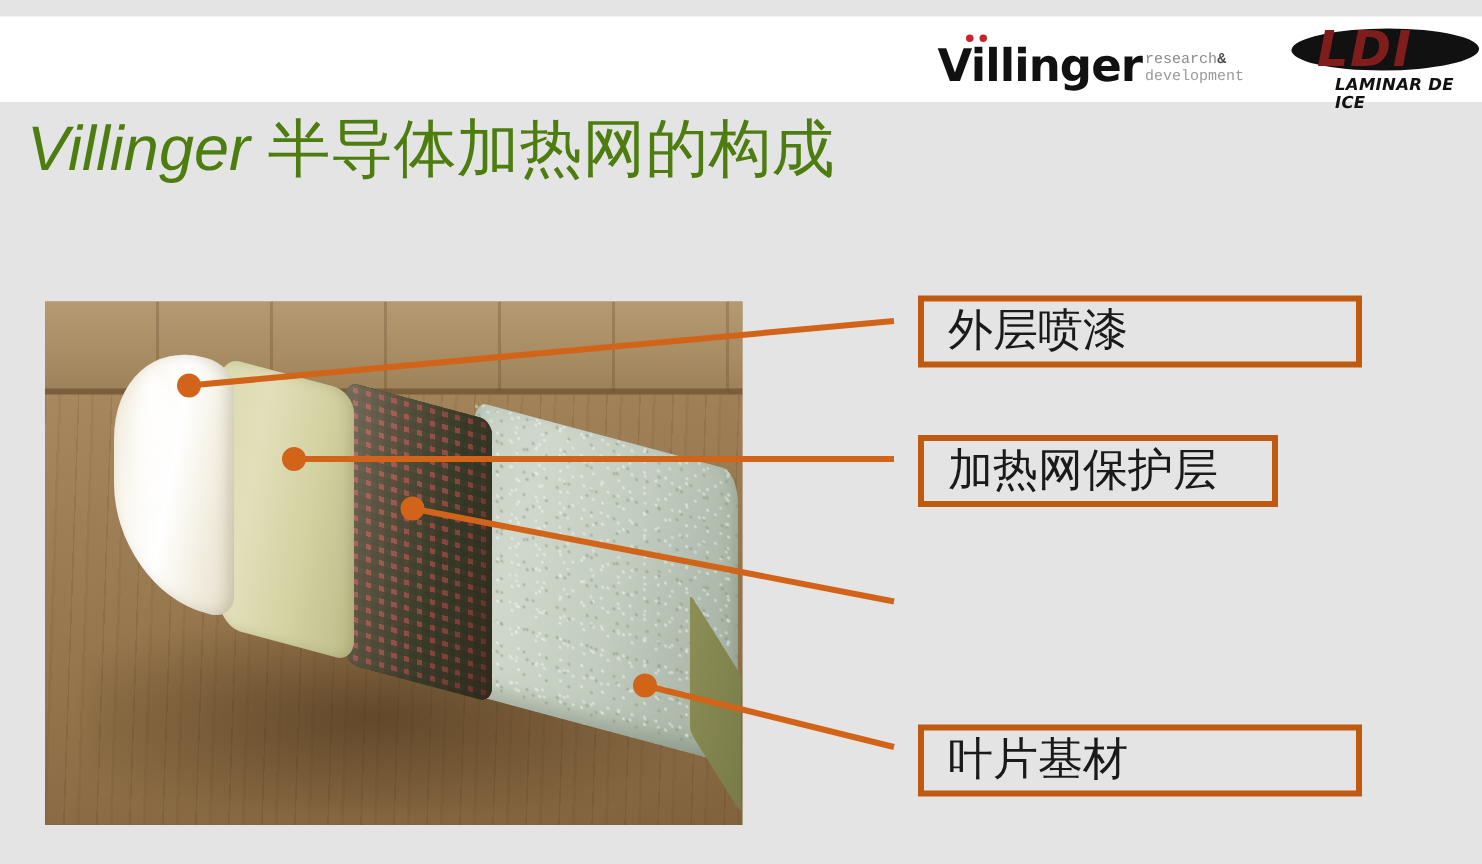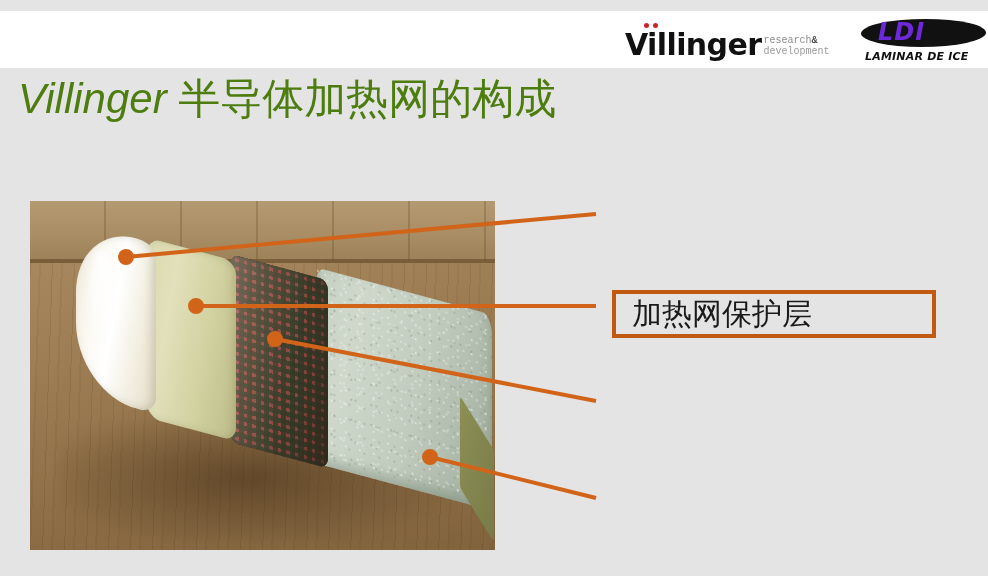"LDI" .ldi-text { color: #6d28d9 -> #7f1d1d; font-size: 24px -> 33px }
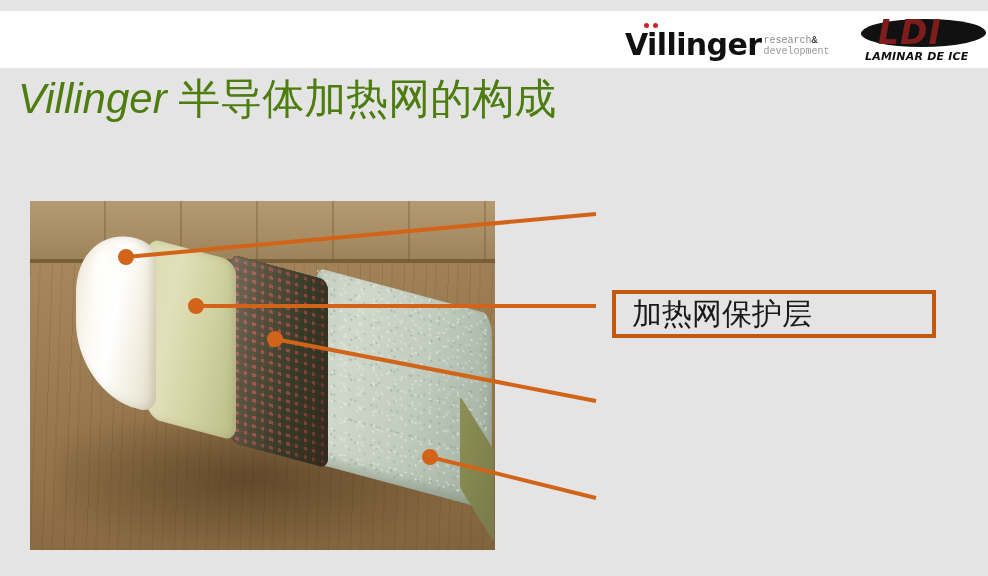"LAMINAR DE ICE" .ldi-sub { left: 4px -> 29px }
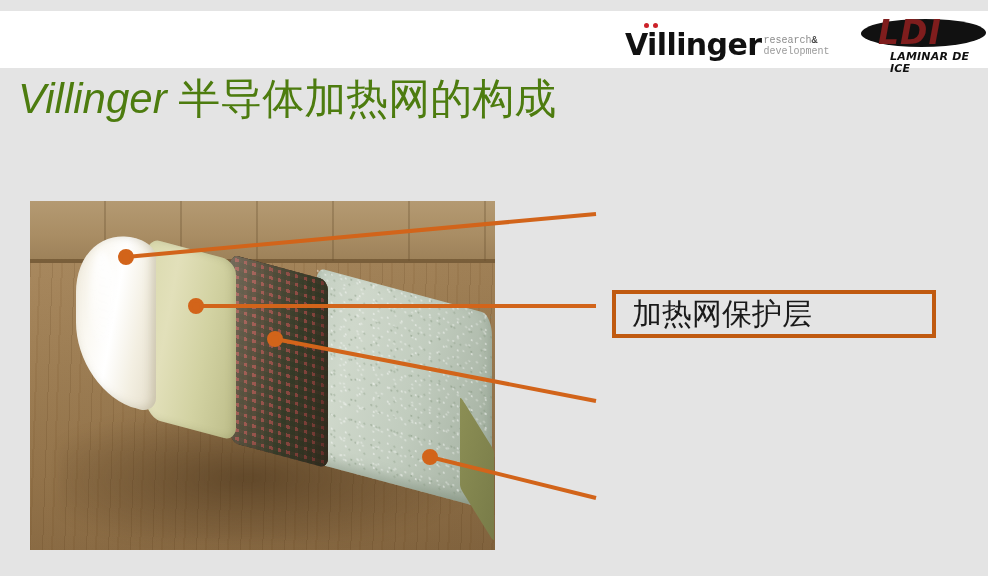"外层喷漆" div.callout { html: none -> <div> <span>外层喷漆</span> </div> }
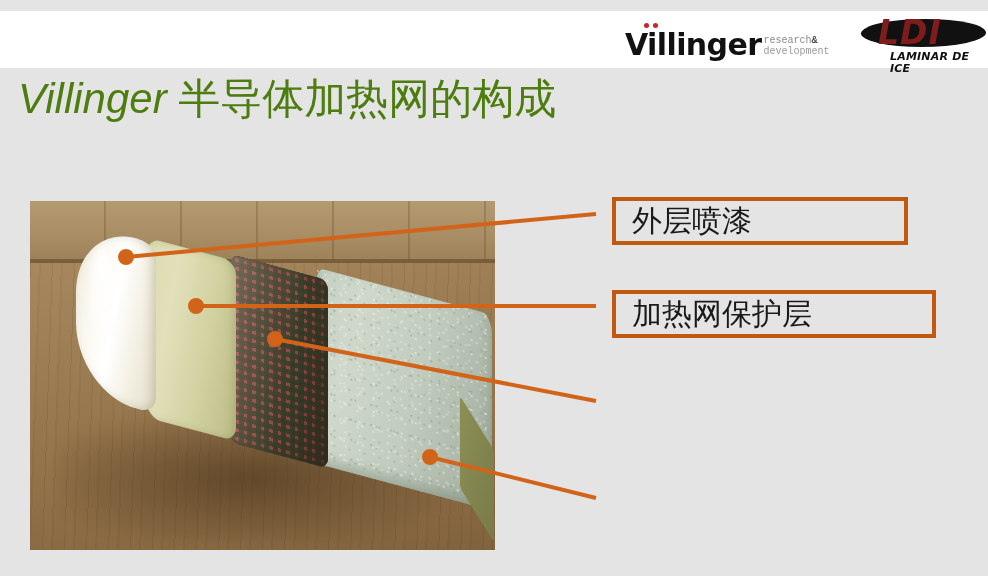"加热网保护层" .c2 { width: 324px -> 240px }
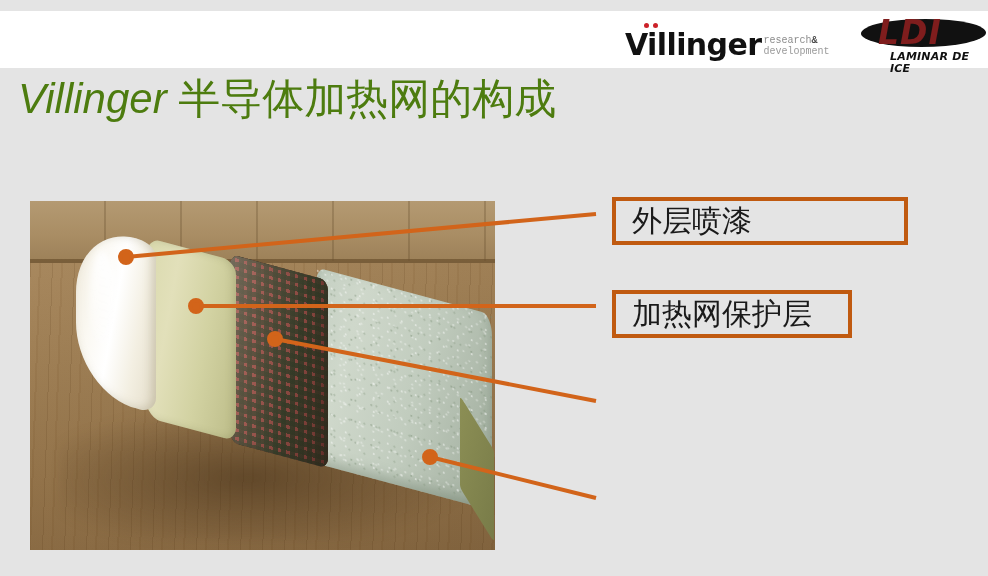"叶片基材" div.callout { html: none -> <div> <span>叶片基材</span> </div> }
